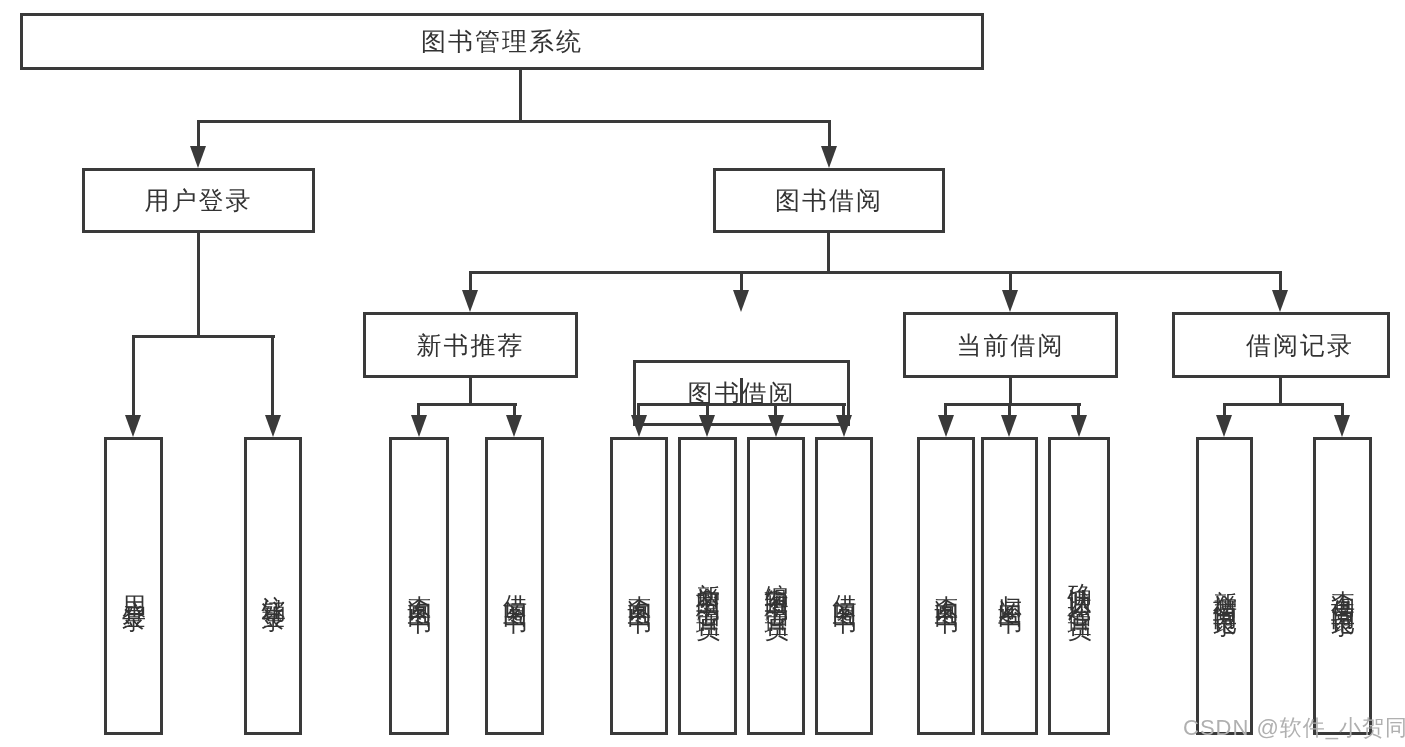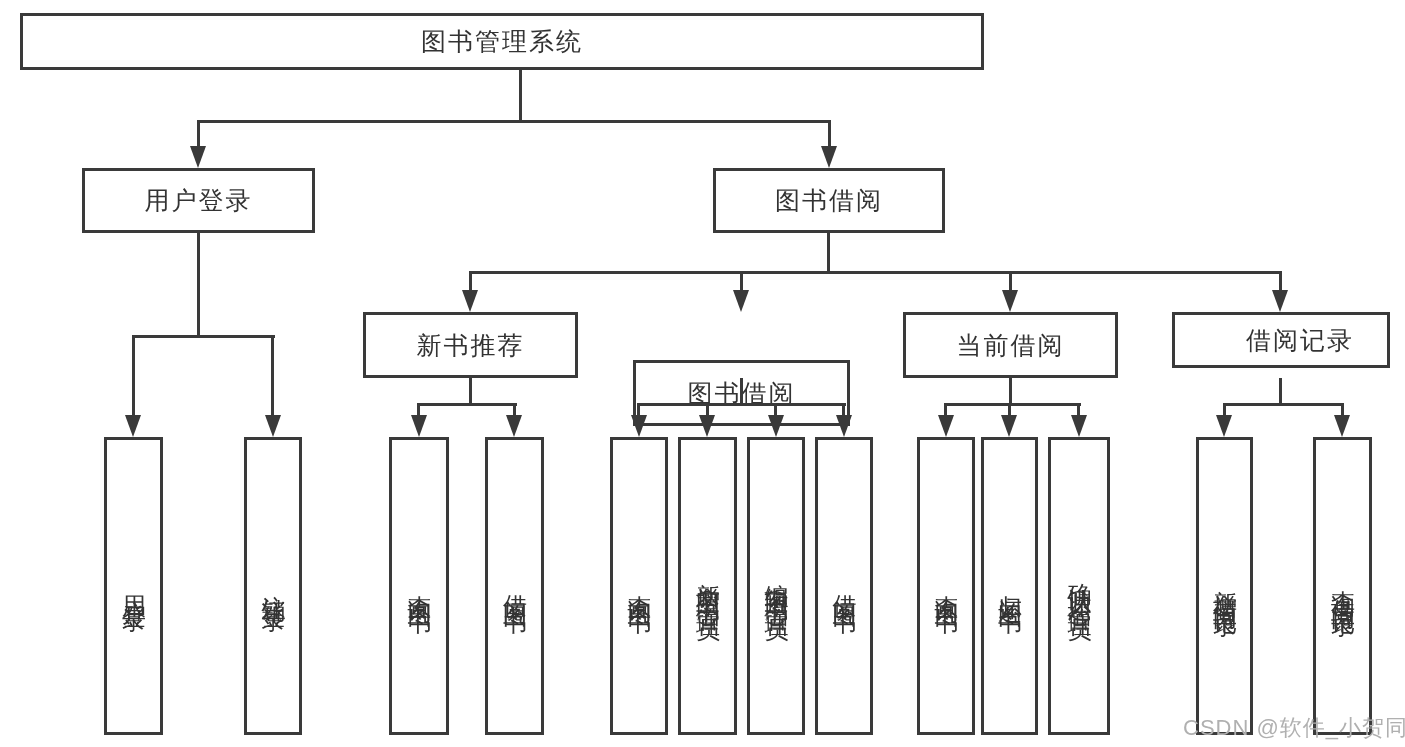"借阅记录" div.box { height: 56px -> 66px }
